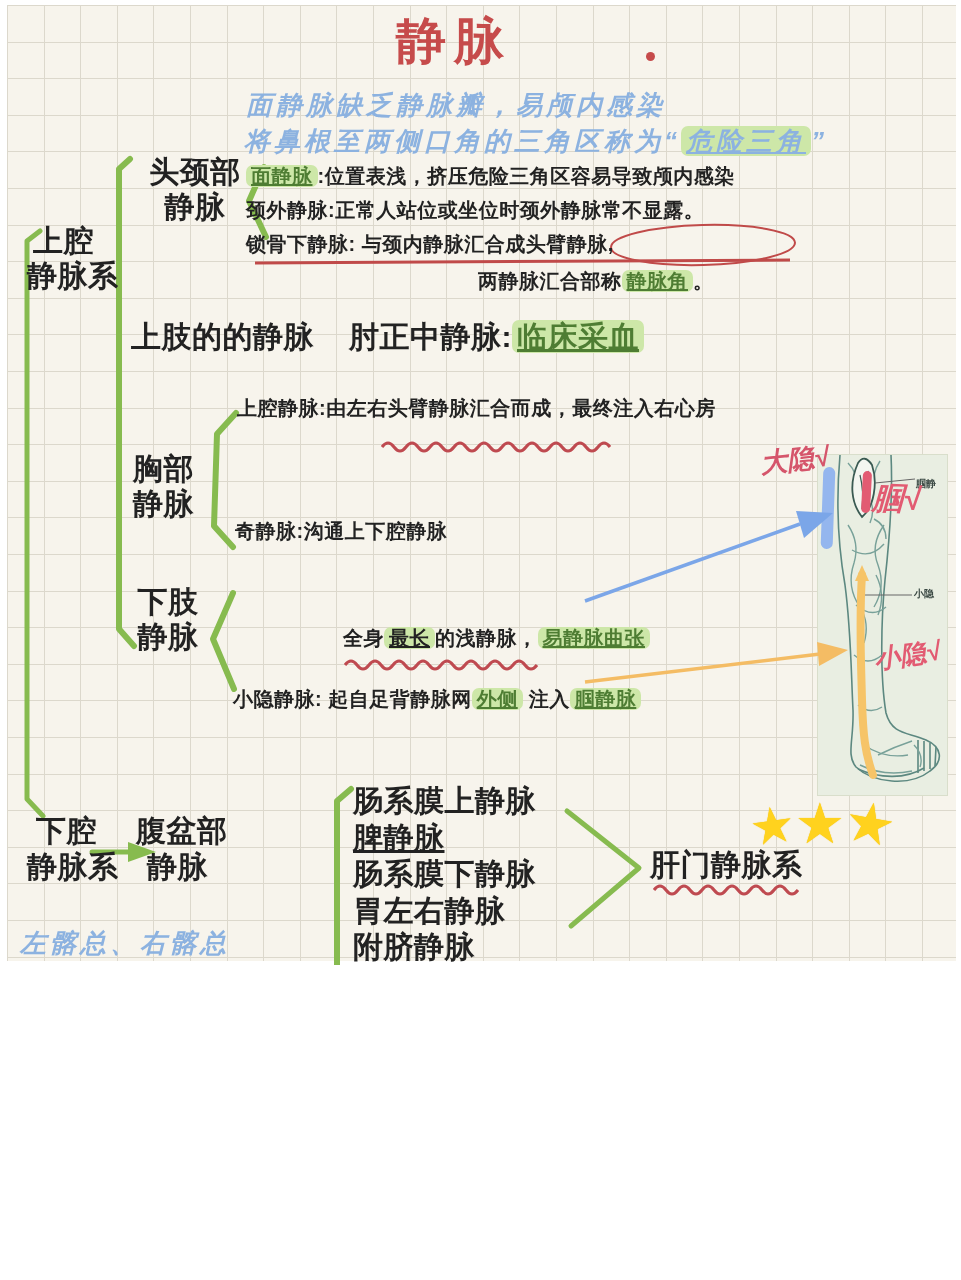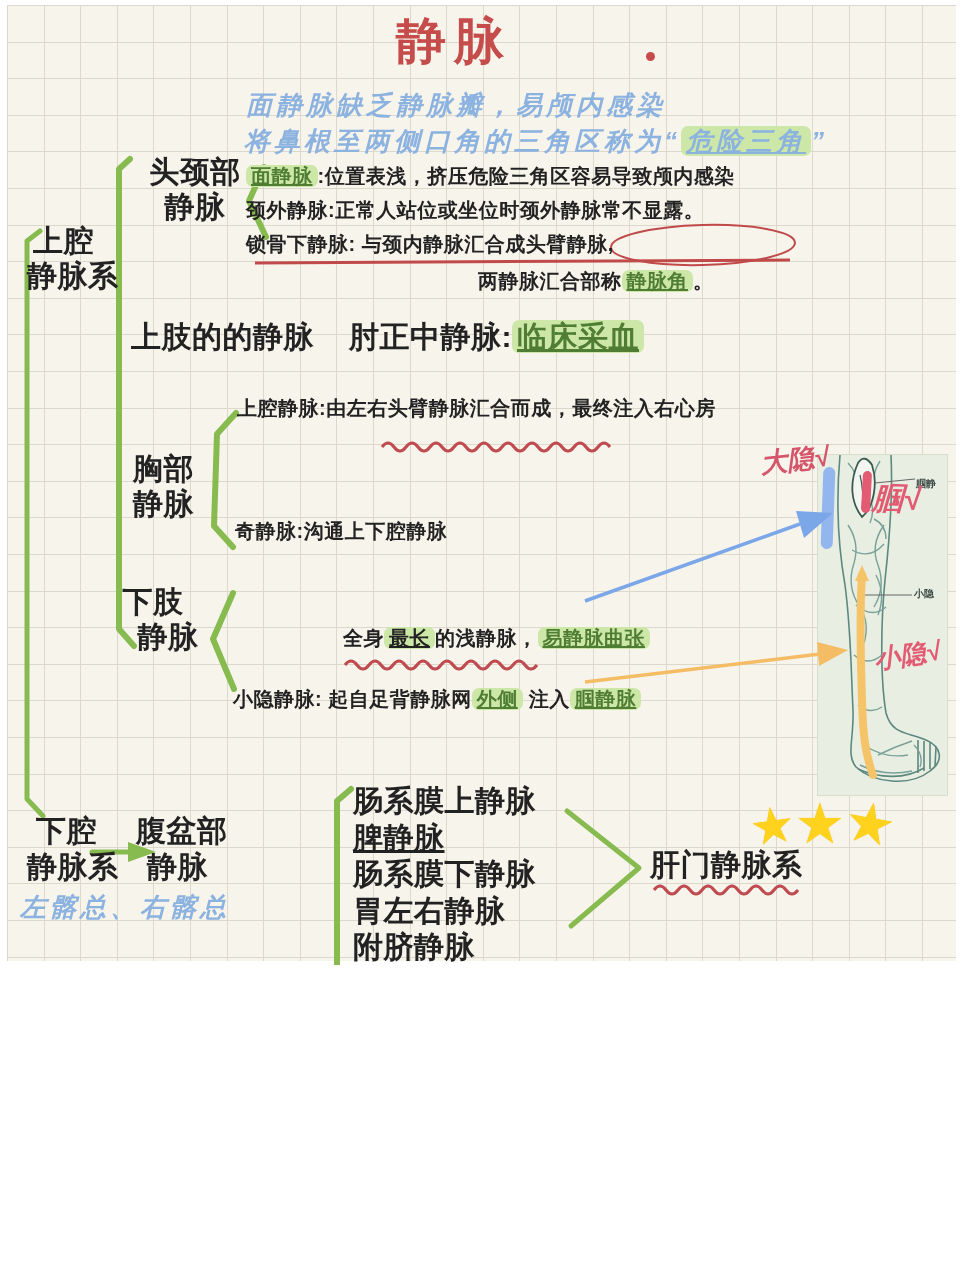"下肢" div.t { left: 118px -> 133px }
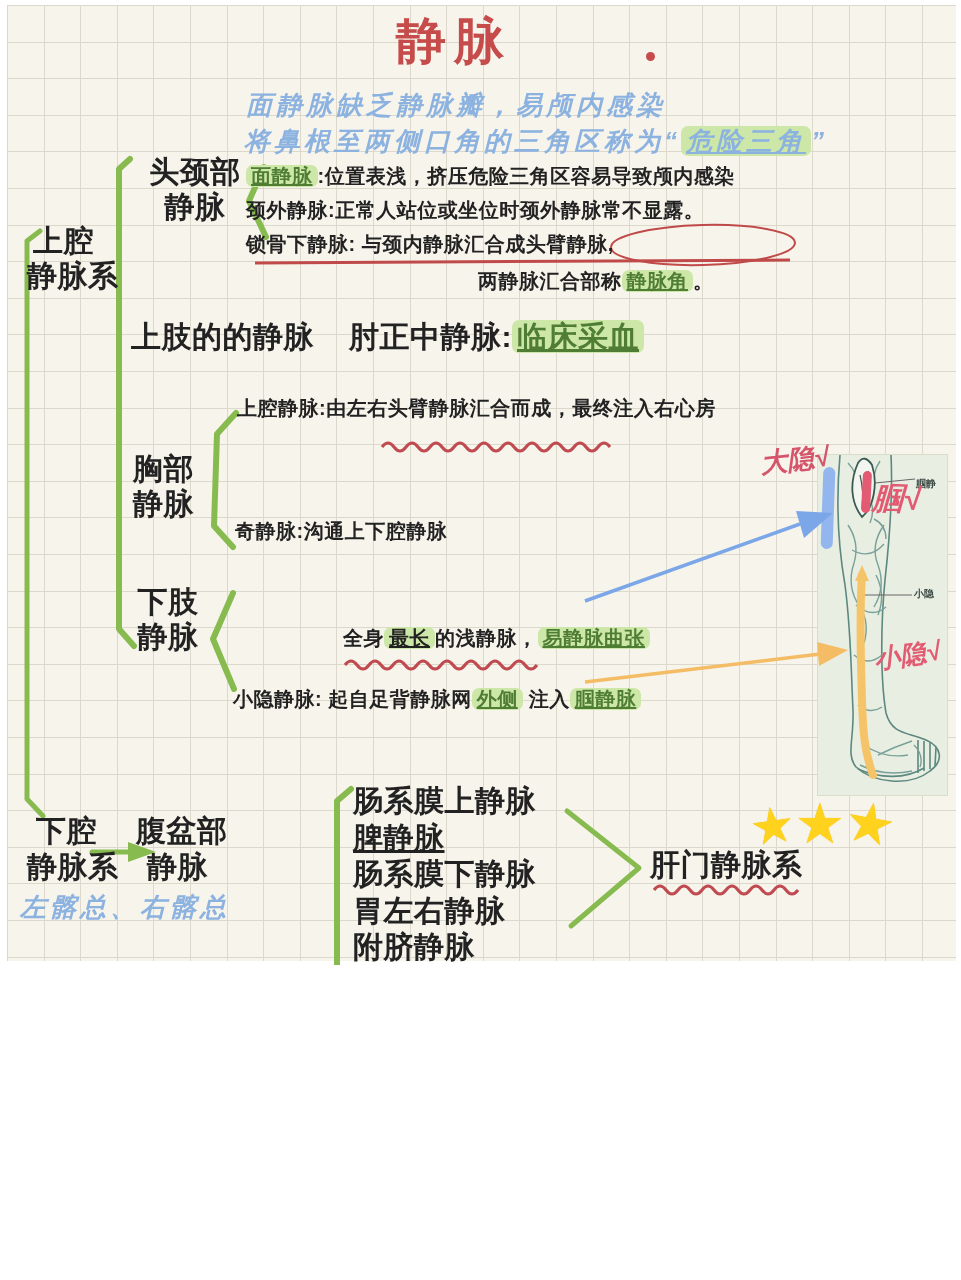"左髂总、右髂总" div.script { top: 890px -> 926px }
